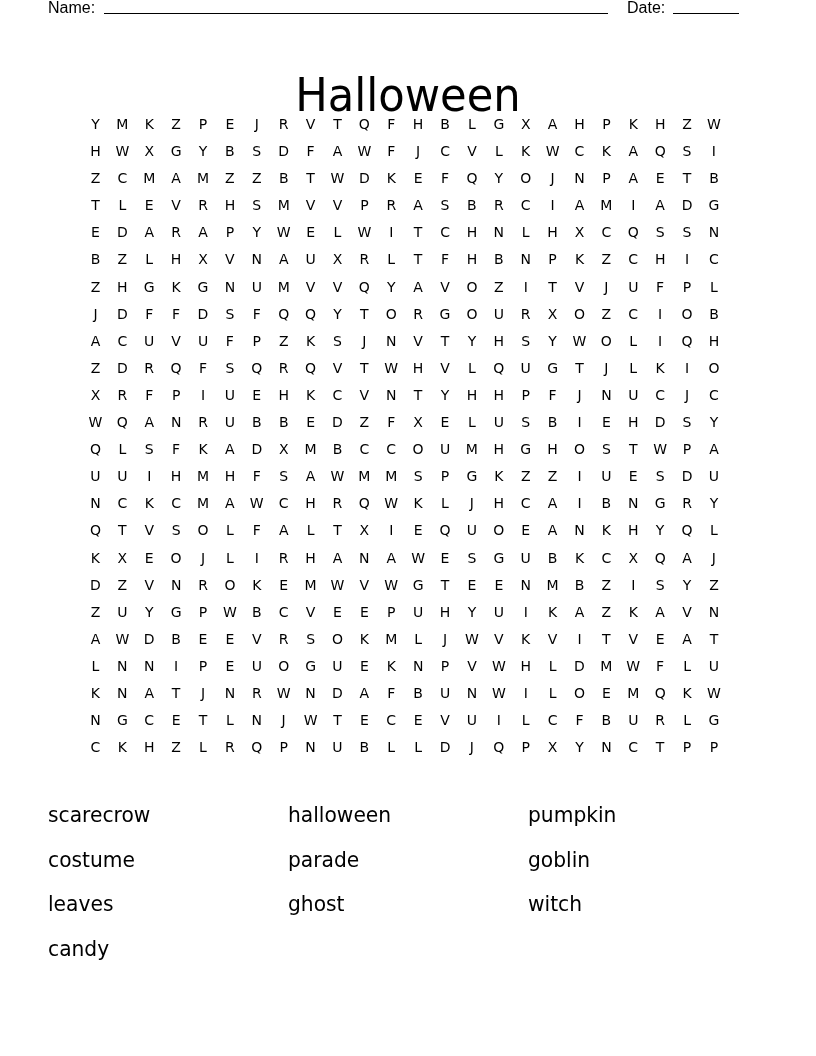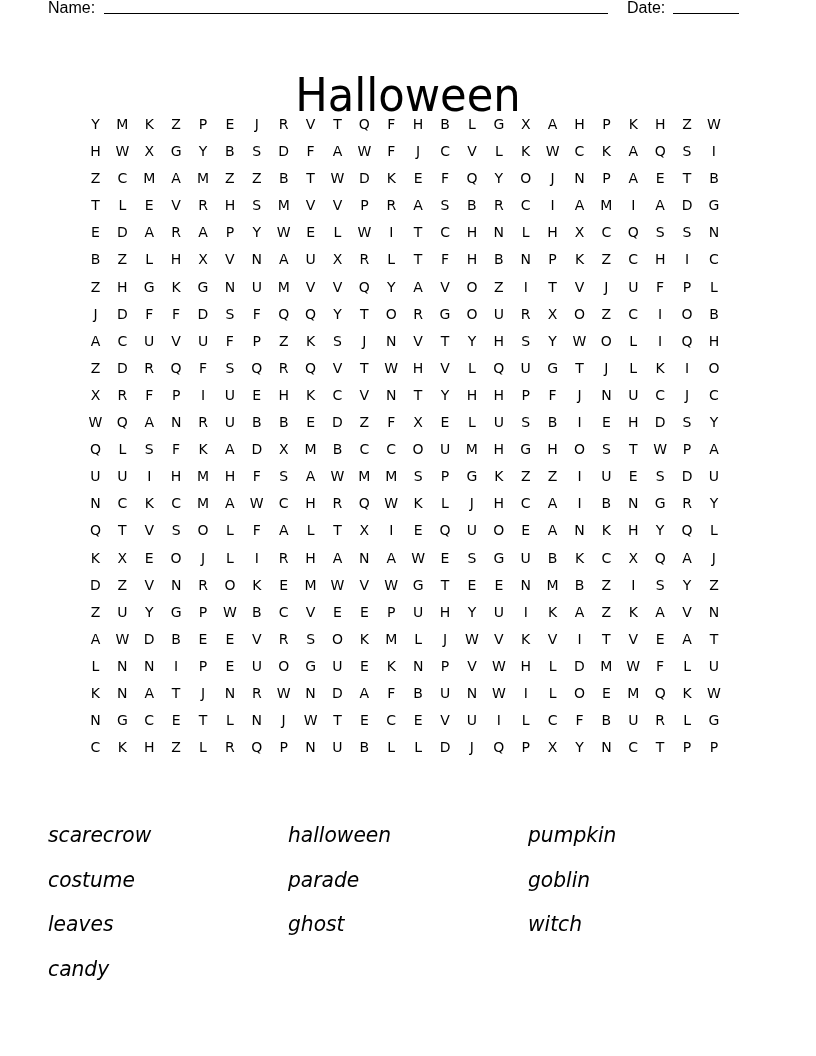"scarecrow" .word-bank { font-style: italic -> none; top: 820px -> 800px }
